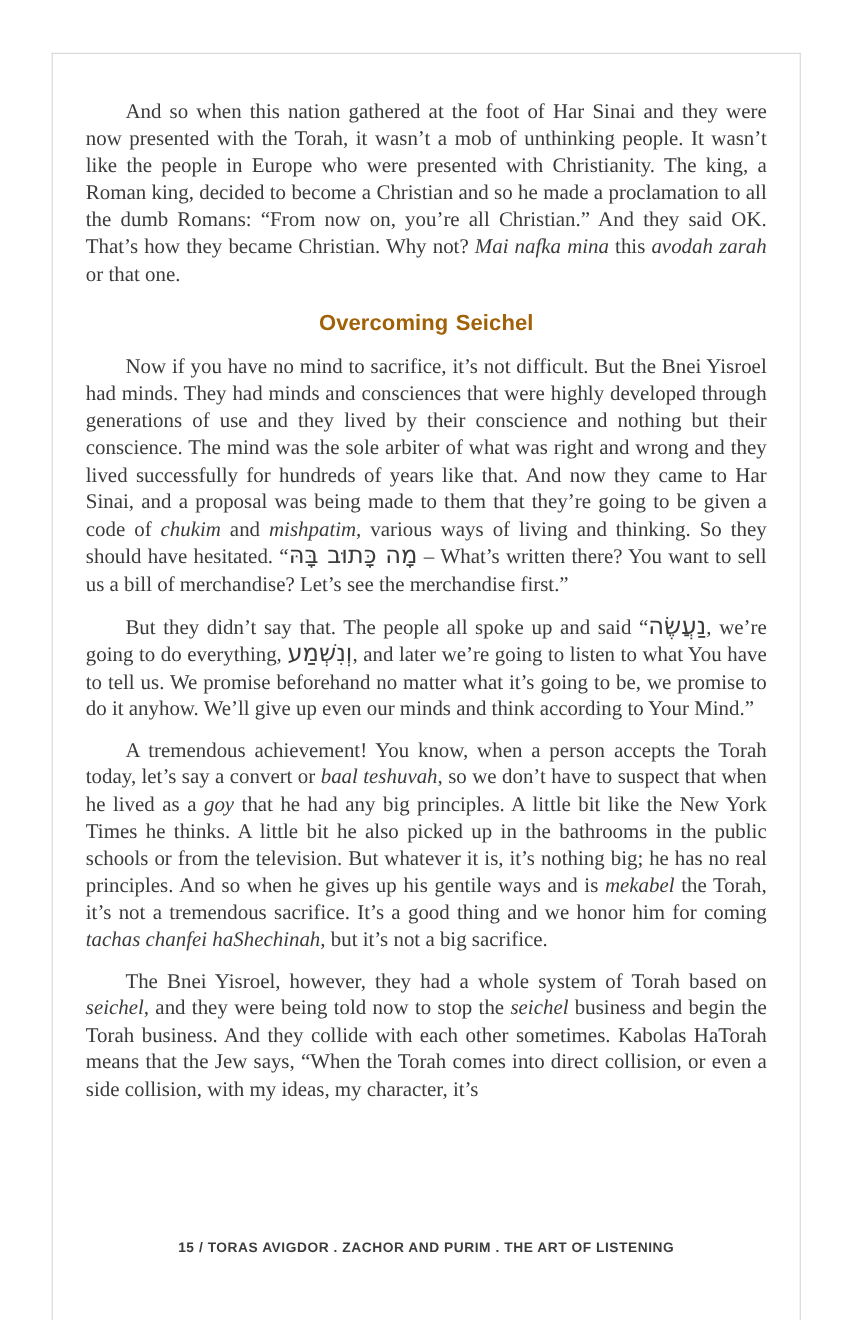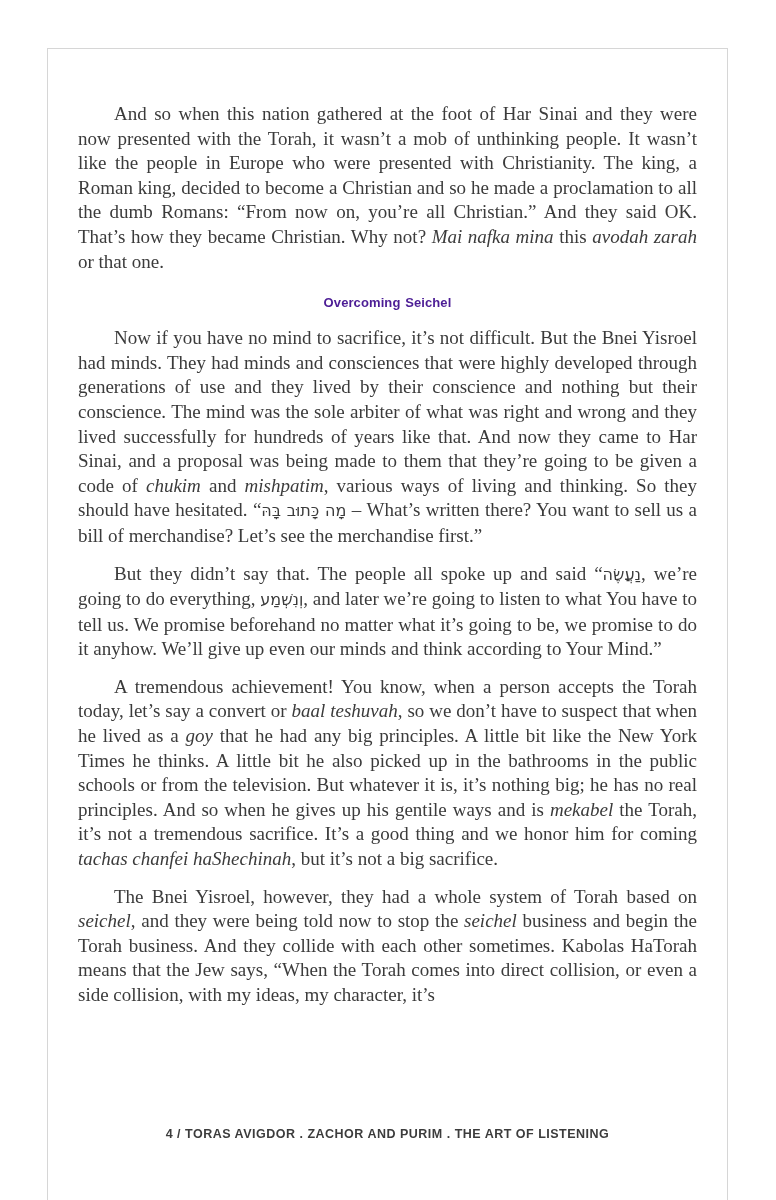"And so when this nation" p.body { margin: 12px 0 13px 0 -> 0 0 13px 0 }
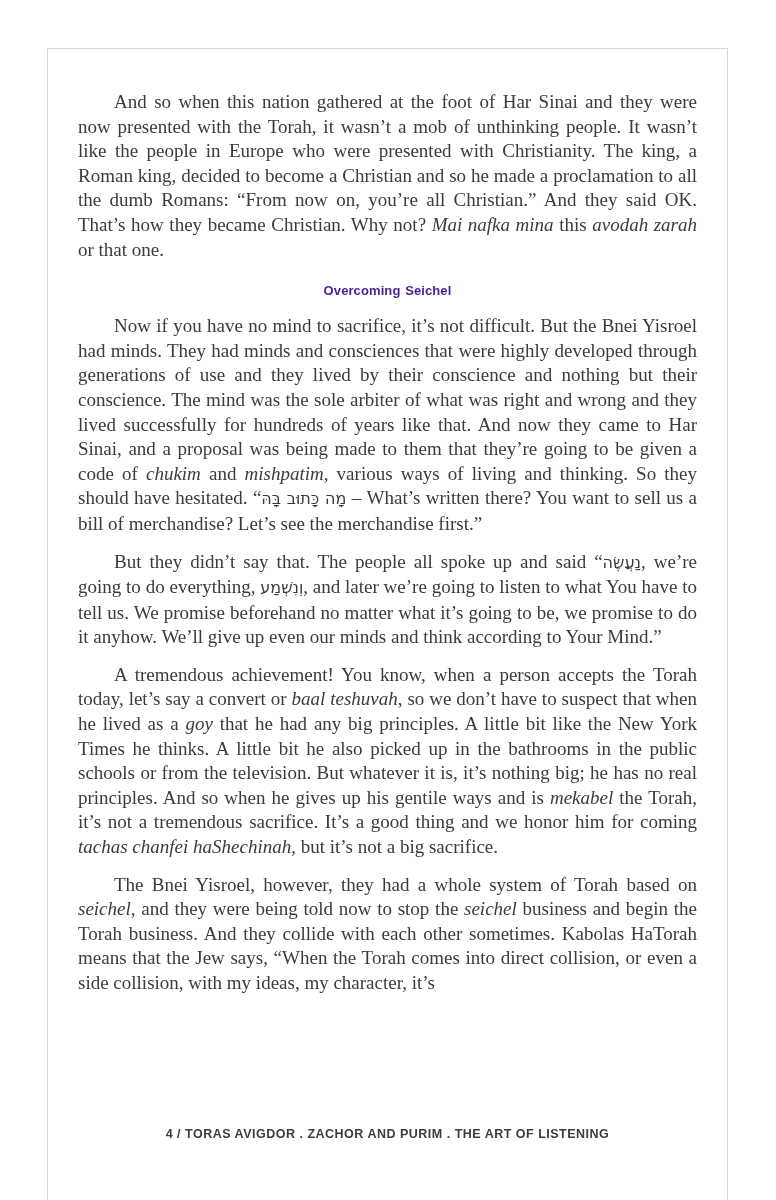"Overcoming Seichel" .heading { color: #4c1d95 -> #a16207; font-size: 13px -> 20px }
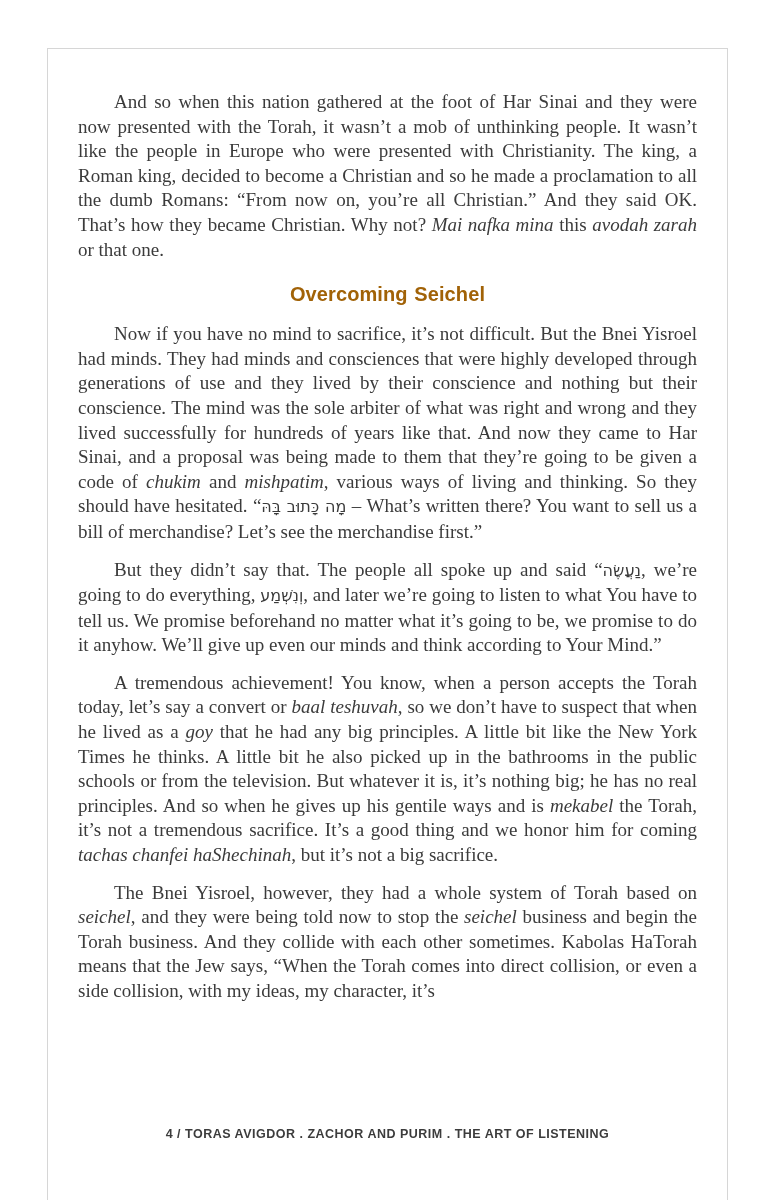"מָה כָּתוּב בָּהּ" p.body .hebrew { font-size: 16px -> 22px }
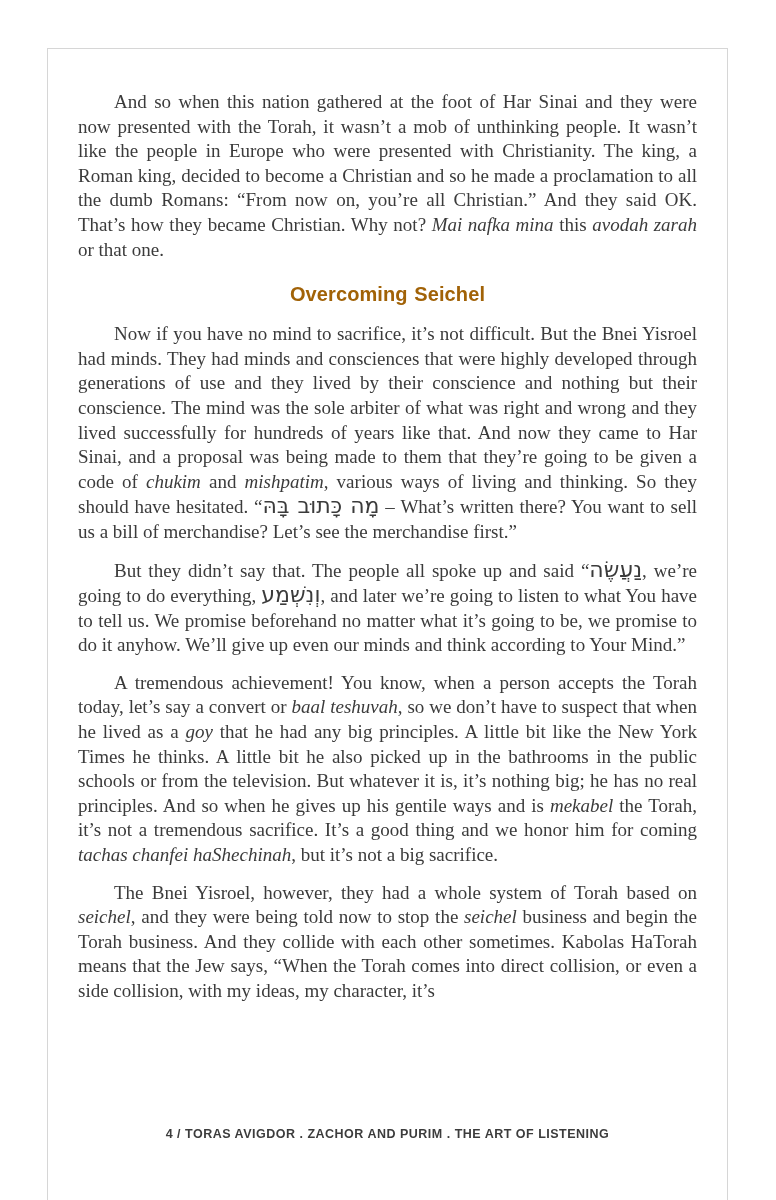"4 / TORAS AVIGDOR ." div.footer { text: 4 -> 15 }
